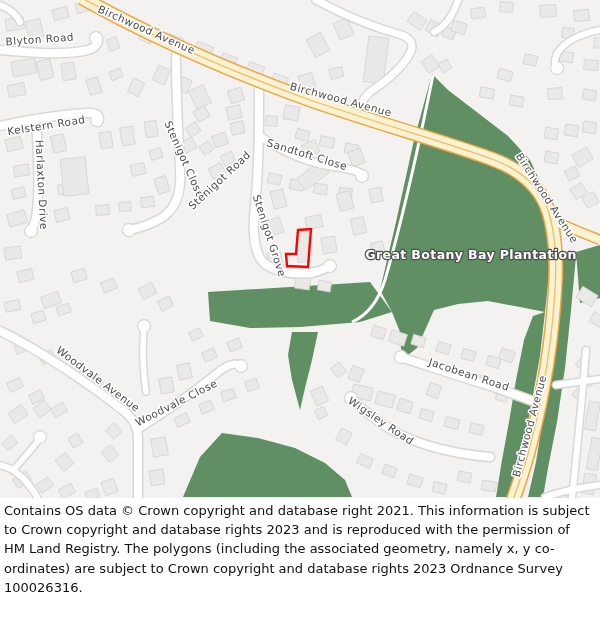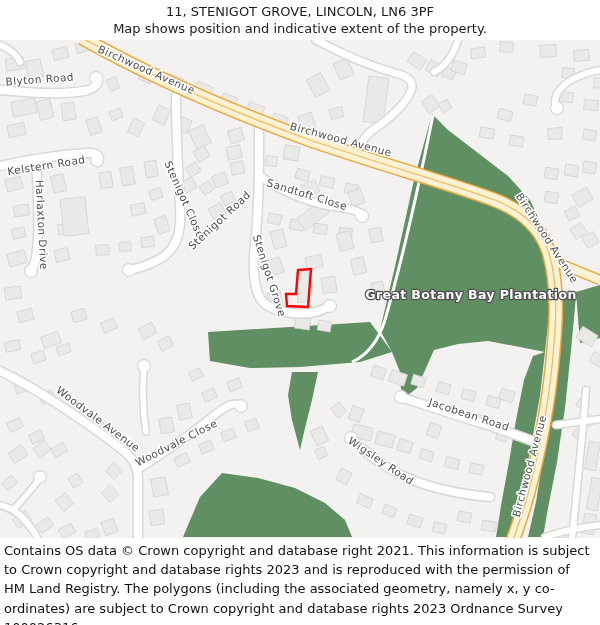"11, STENIGOT GROVE, LINCOLN, LN6" header { html: <header> <div>11, STENIGOT GROVE, LINCOLN, LN6 3PF</div> <div>Map shows position and indicative extent of the property.</div> </header> -> none }
